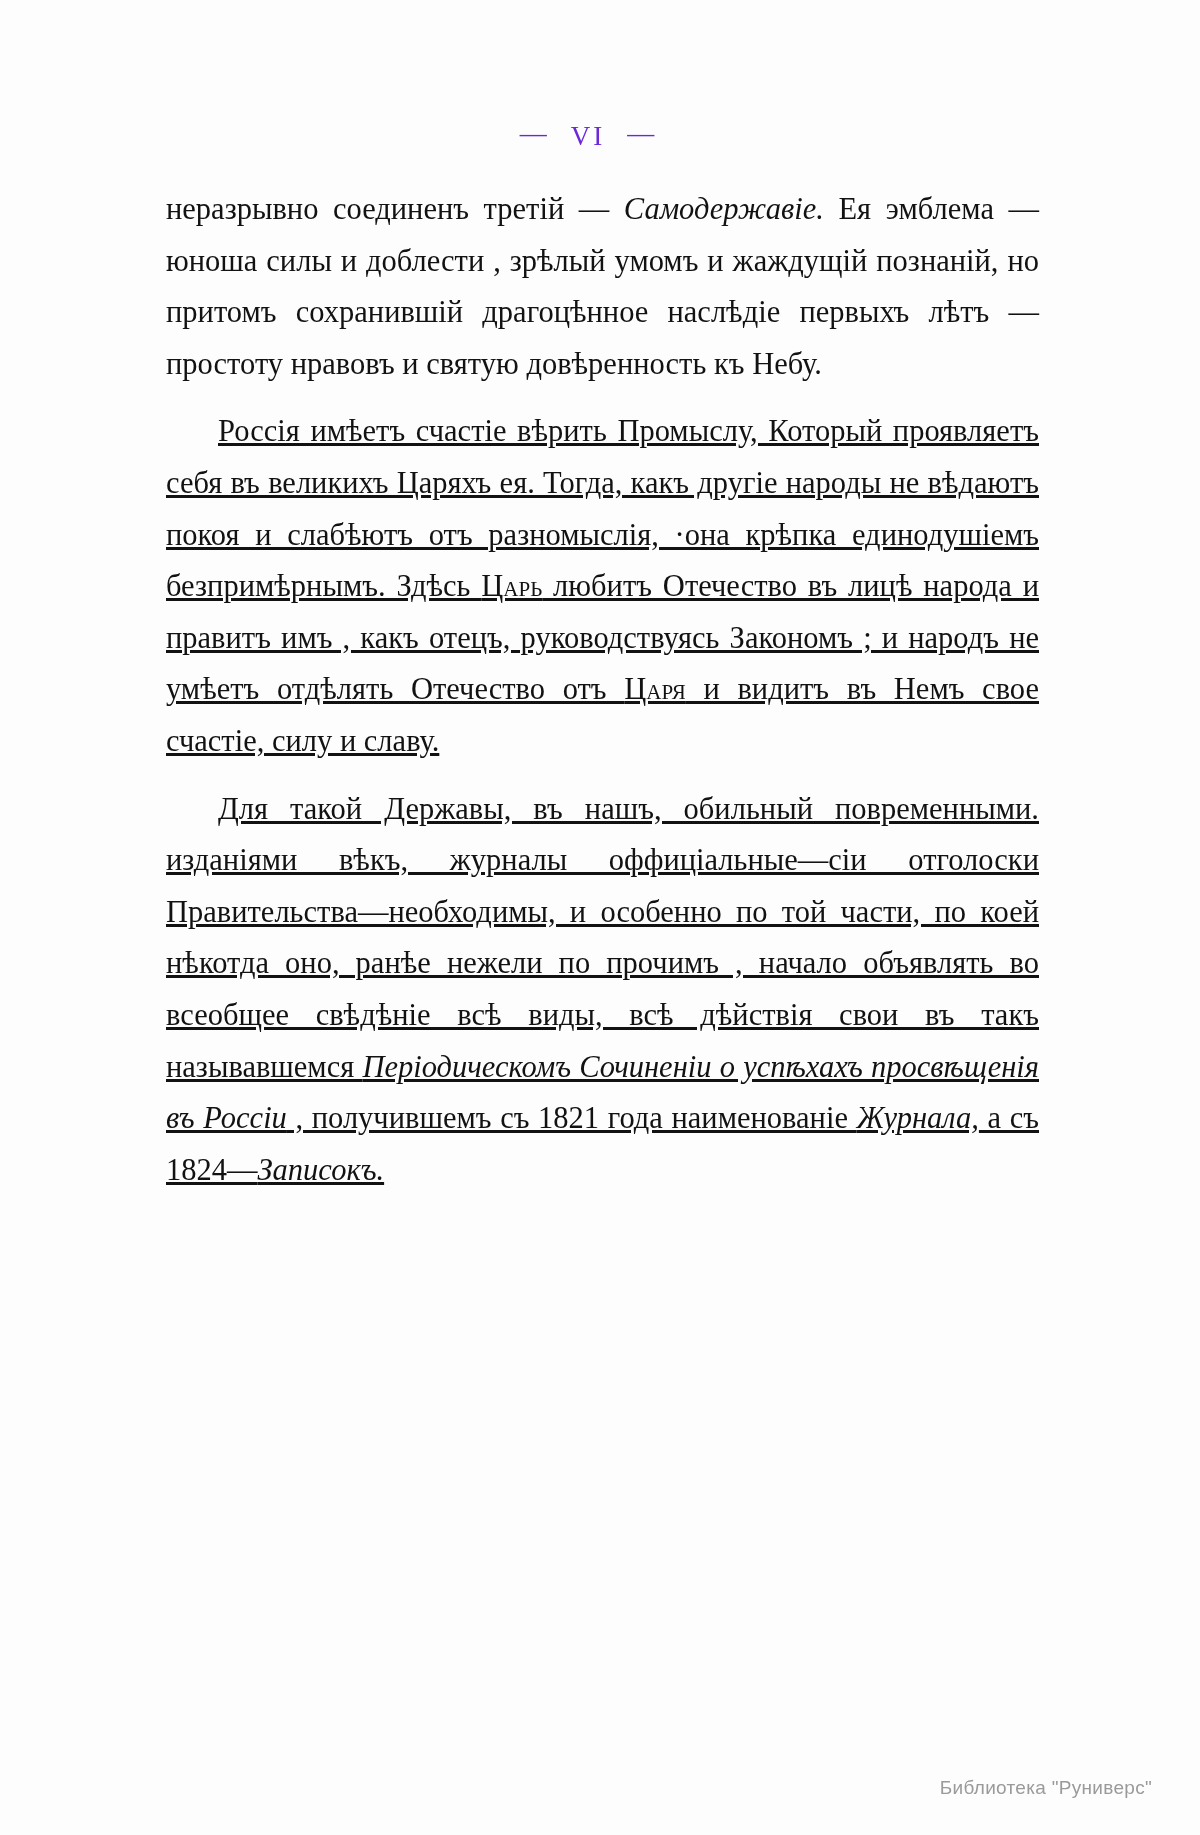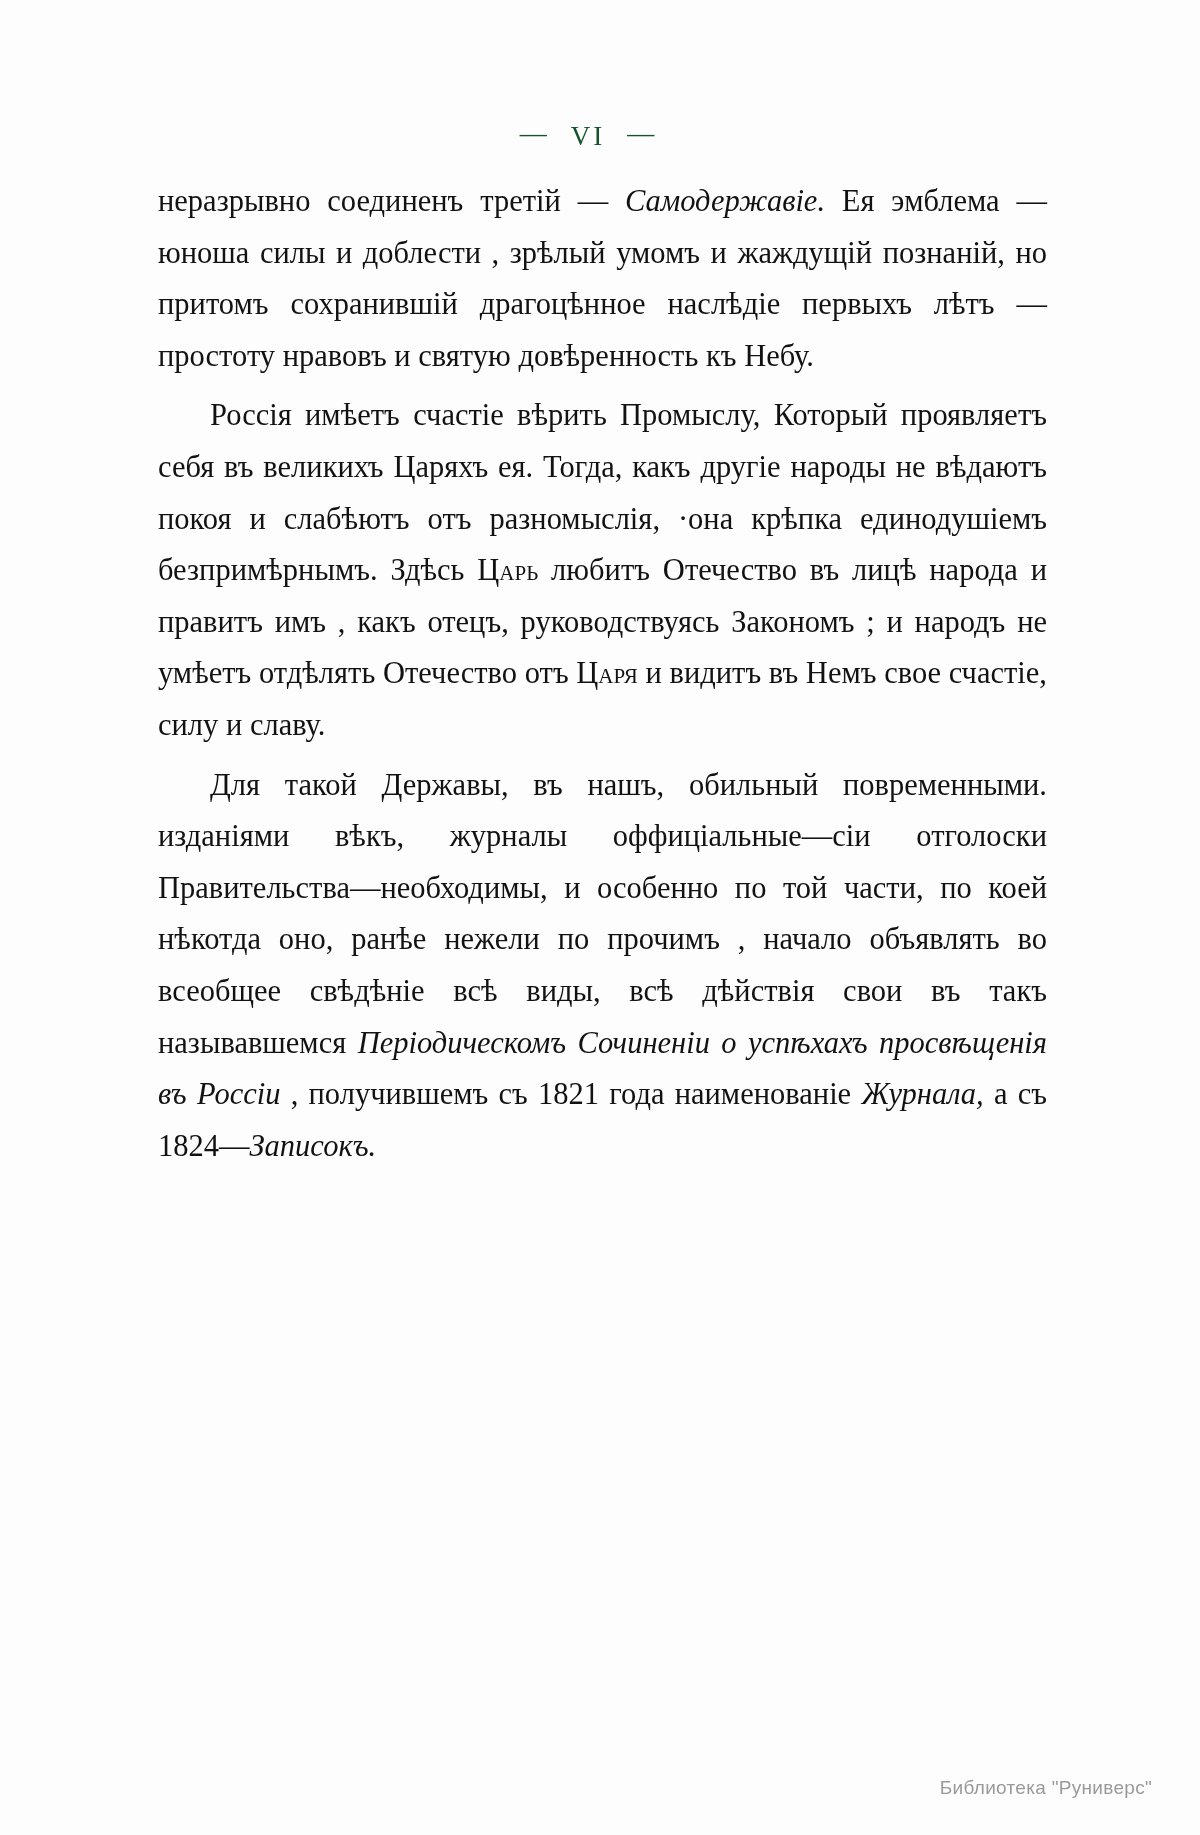"— VI —" .page-number { color: #14532d -> #6d28d9 }
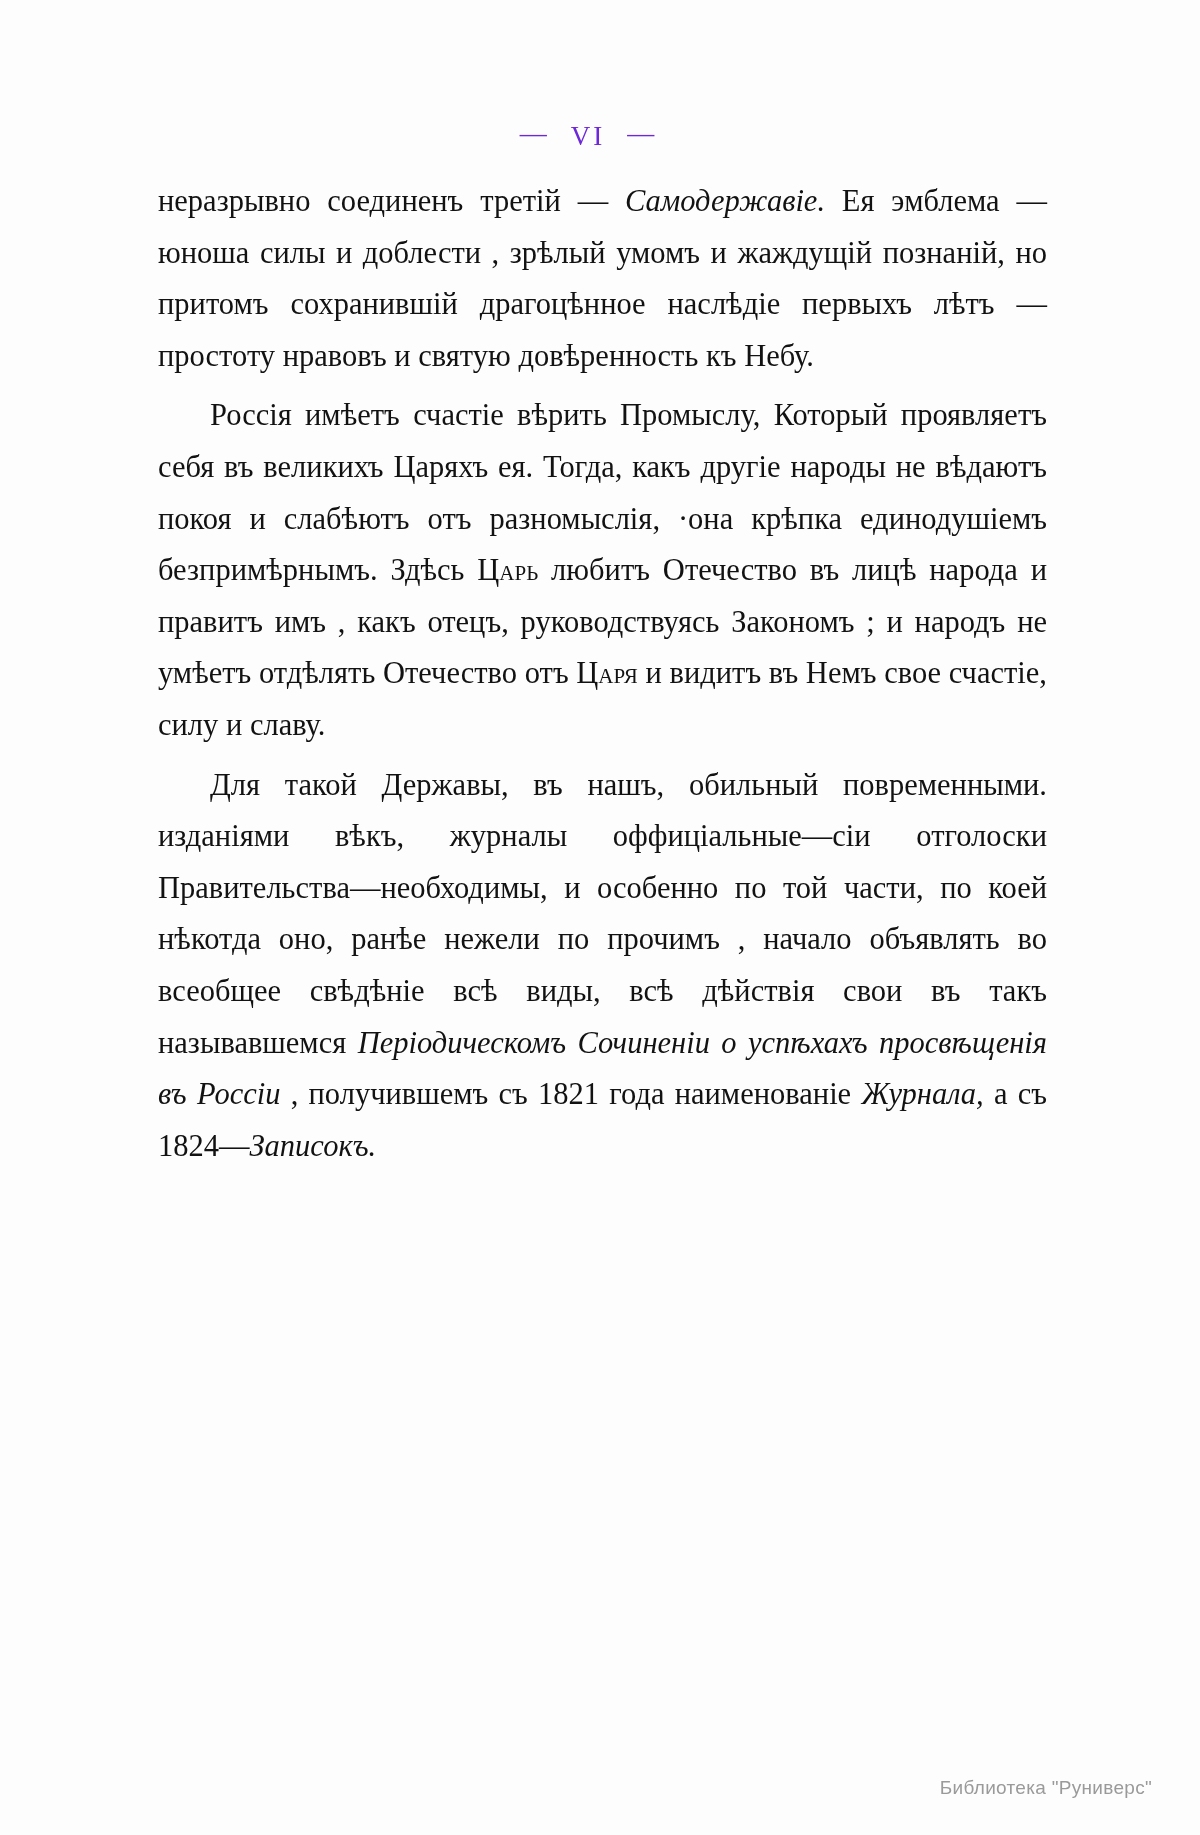"неразрывно соединенъ третій —" .body-text p { margin: 8px -> 16px }
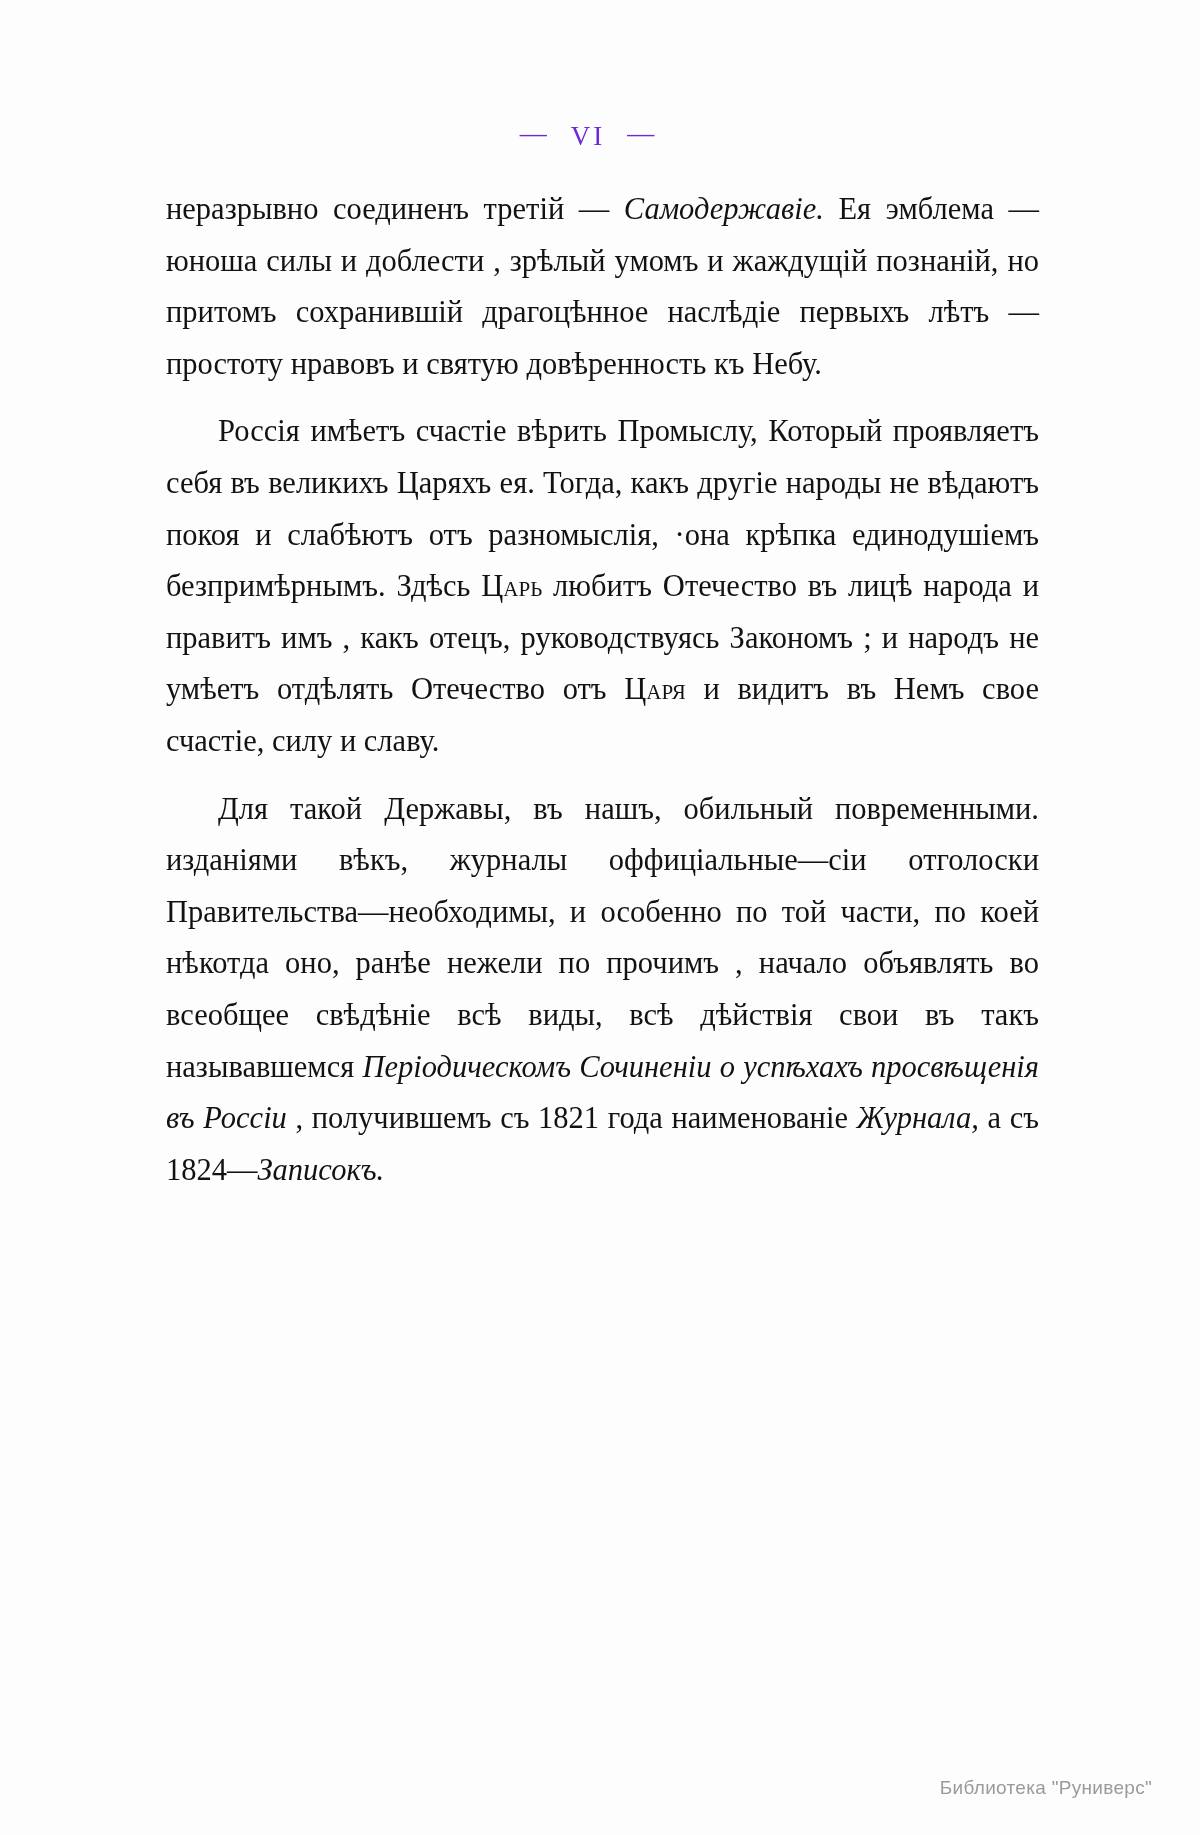"Россія имѣетъ счастіе вѣрить Промыслу," .body-text p.indent { text-decoration: none -> underline }
